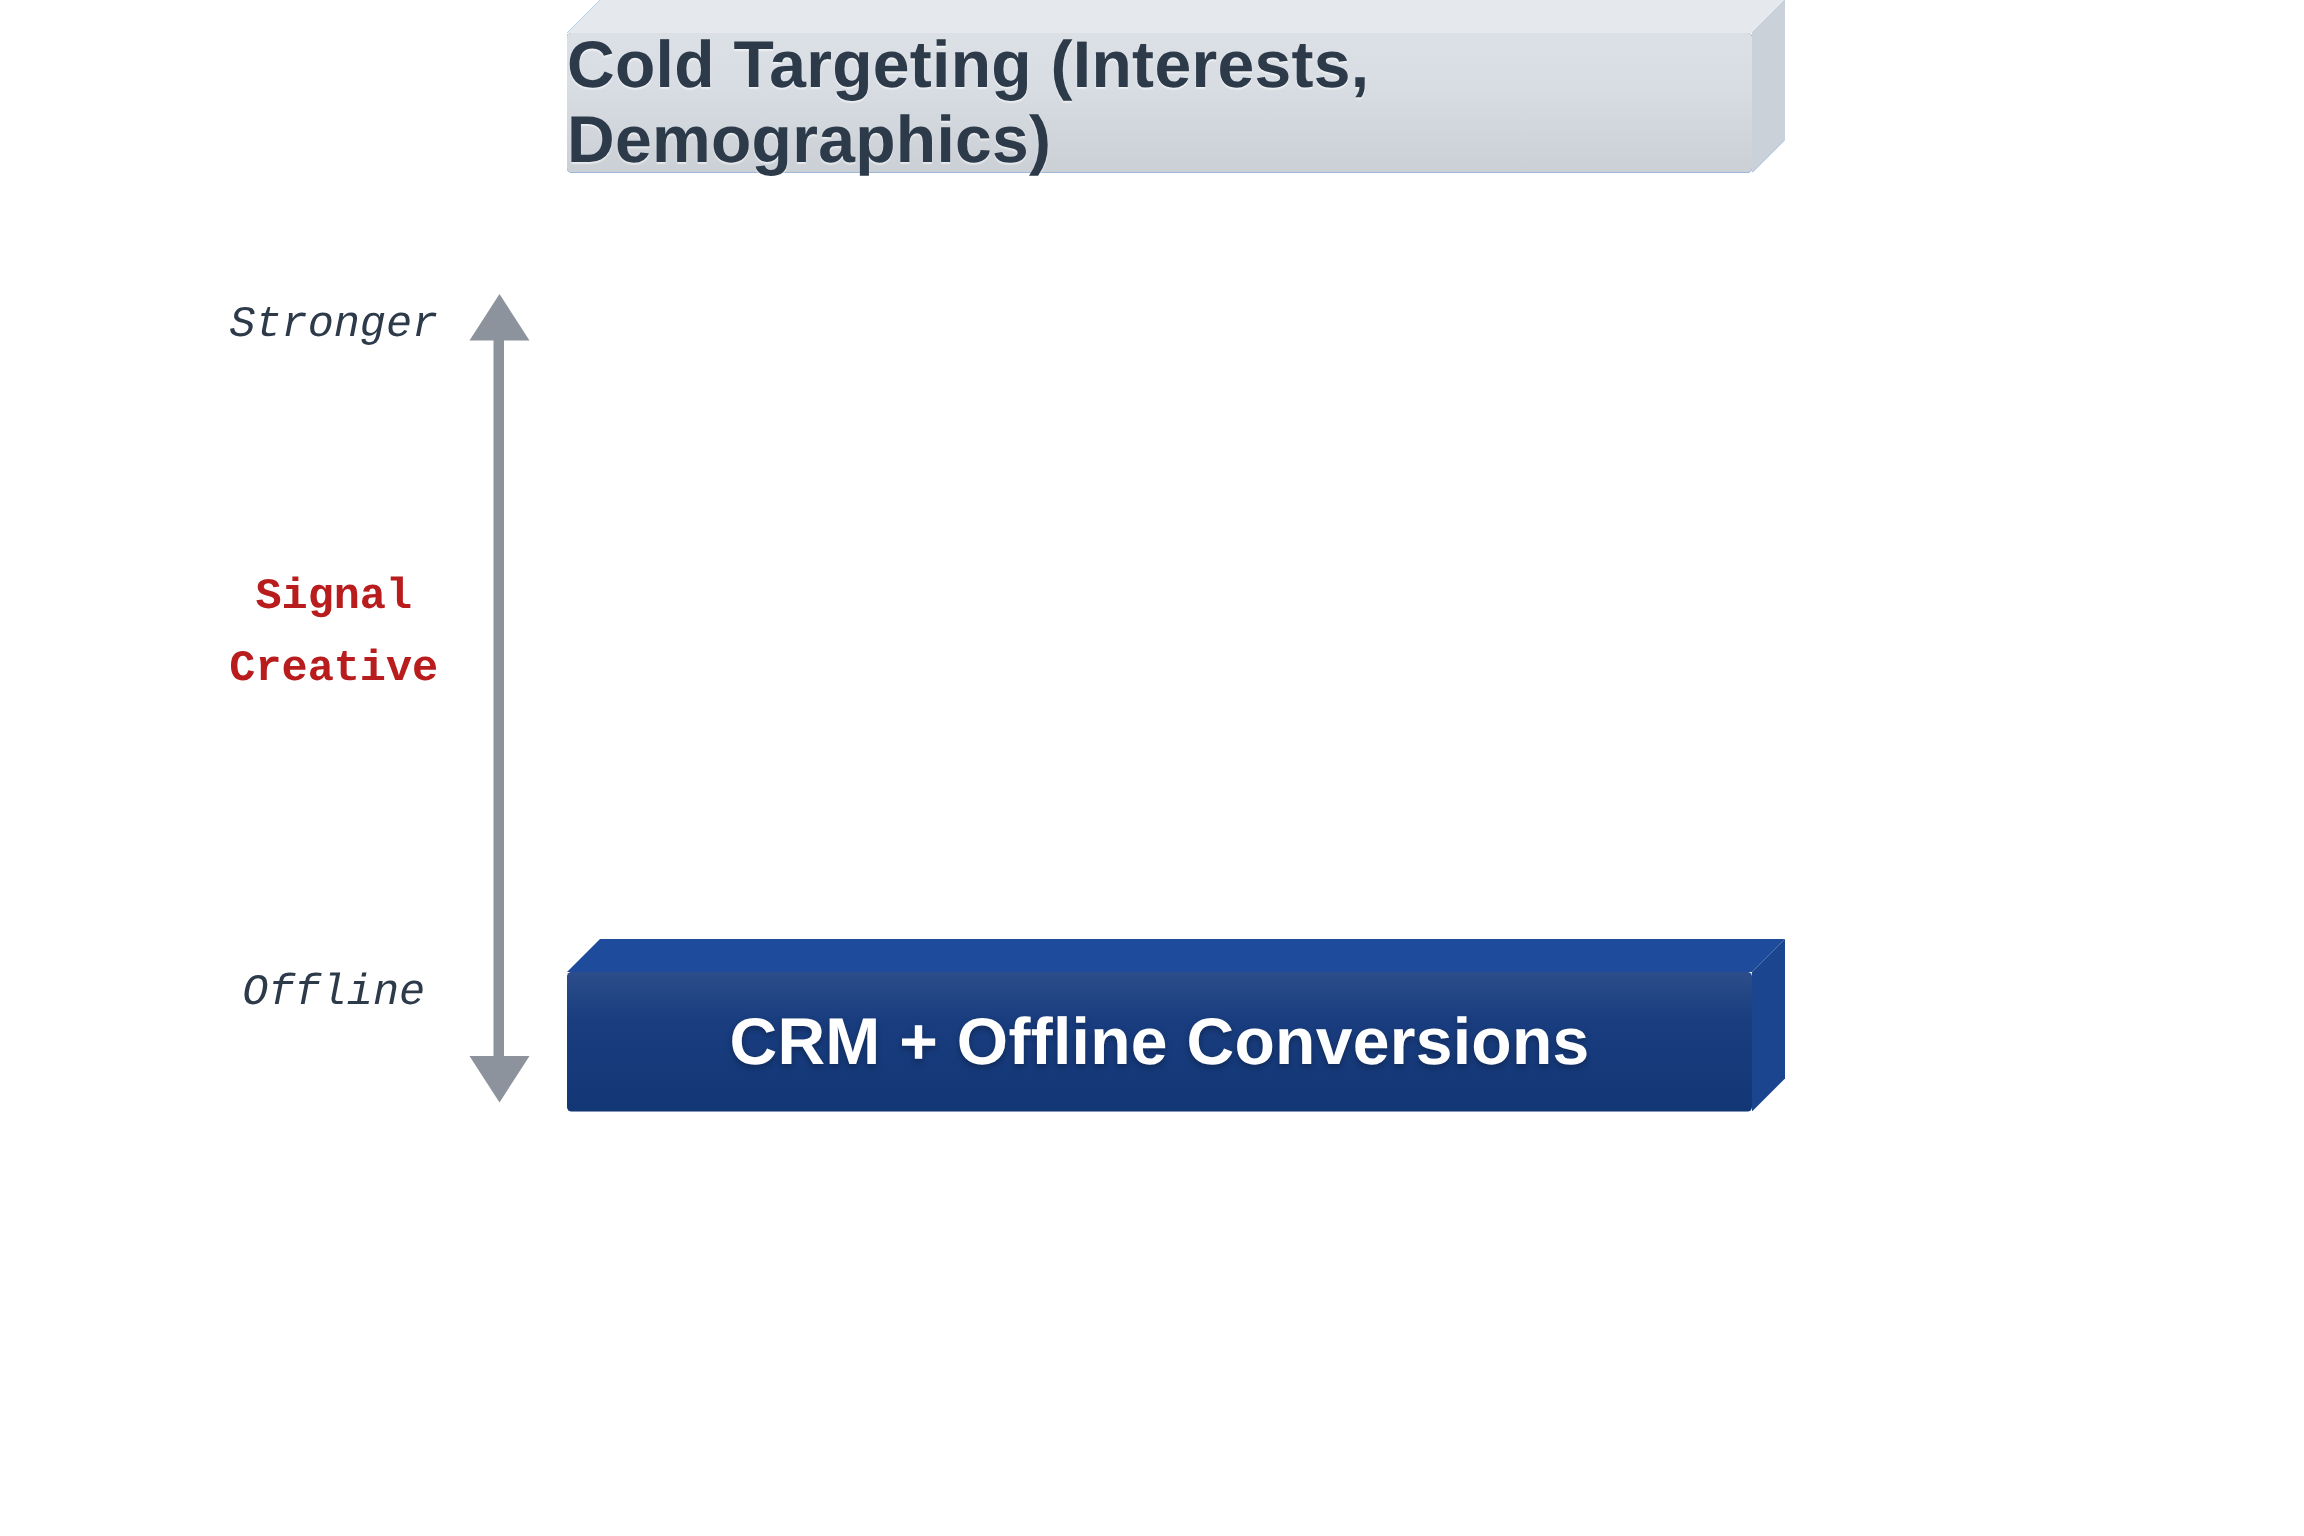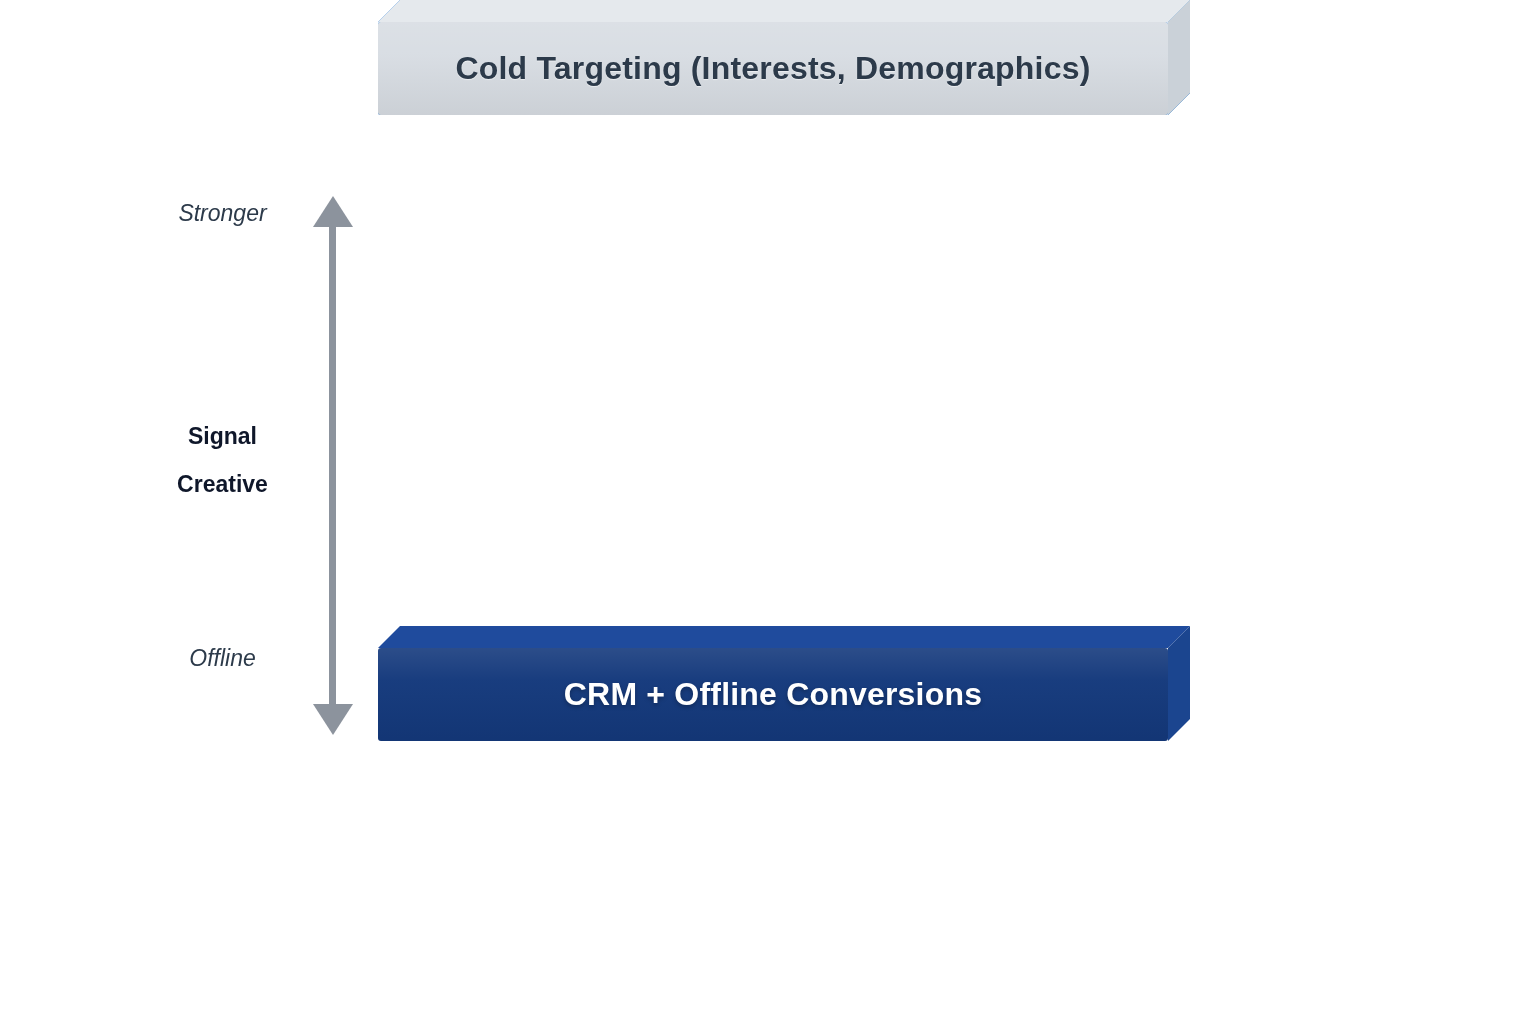"Cold Targeting (Interests, Demographics)" .bar-label { font-size: 32px -> 44px }
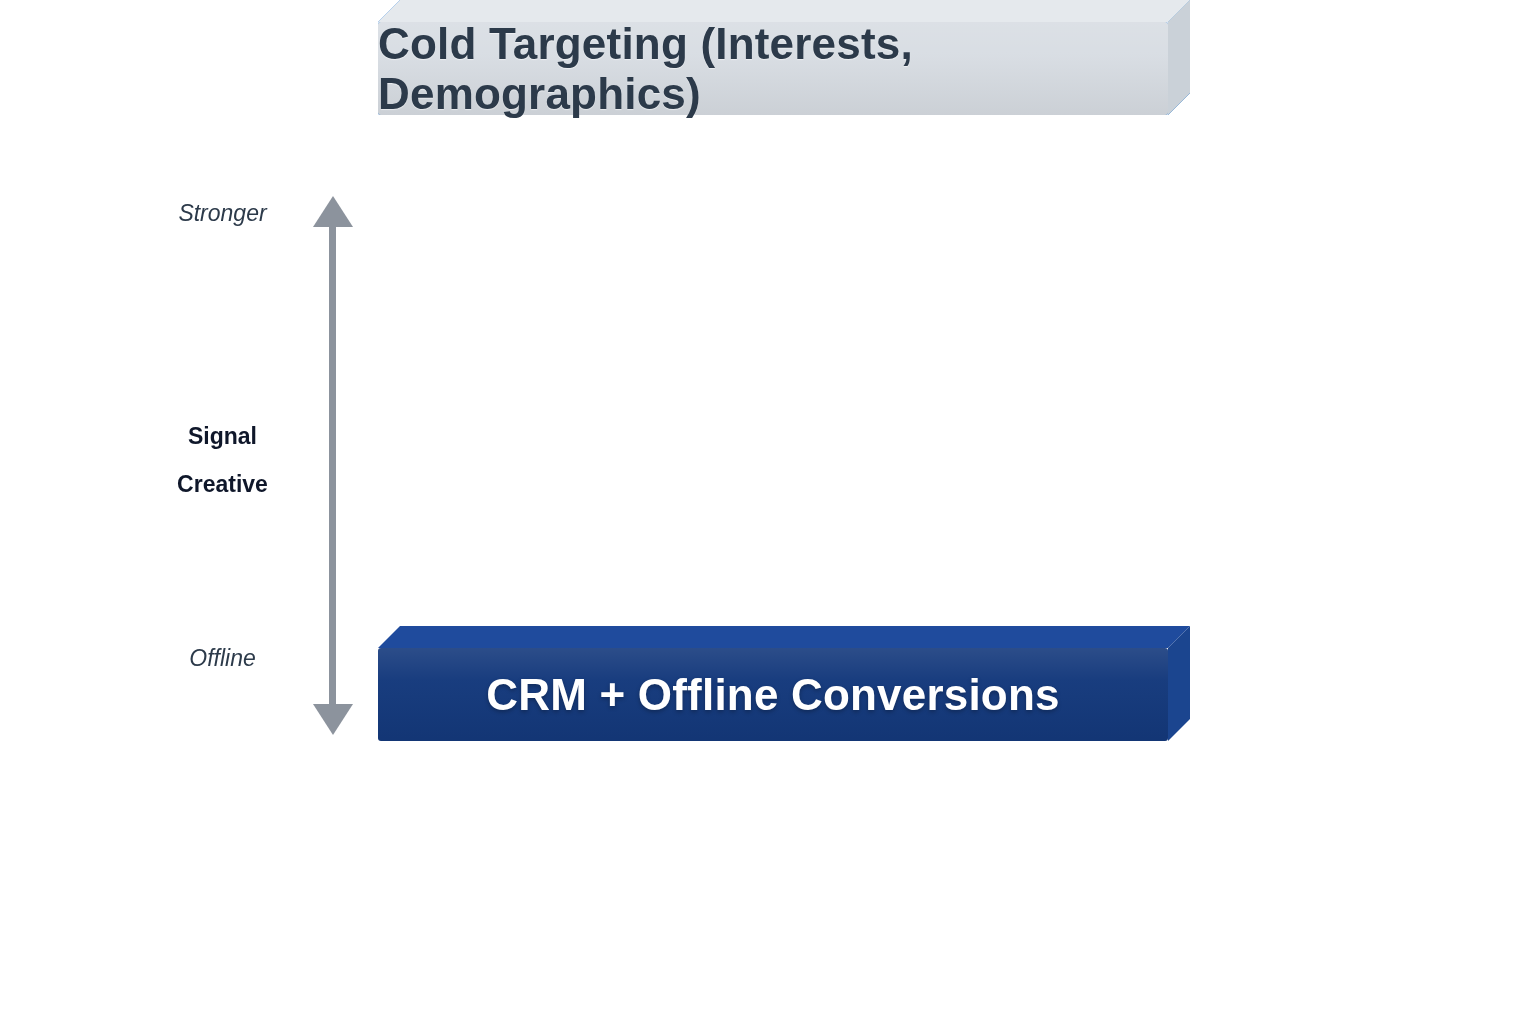"Stronger" .legend-label { font-family: none -> Liberation Mono, monospace; font-size: 23px -> 29px }
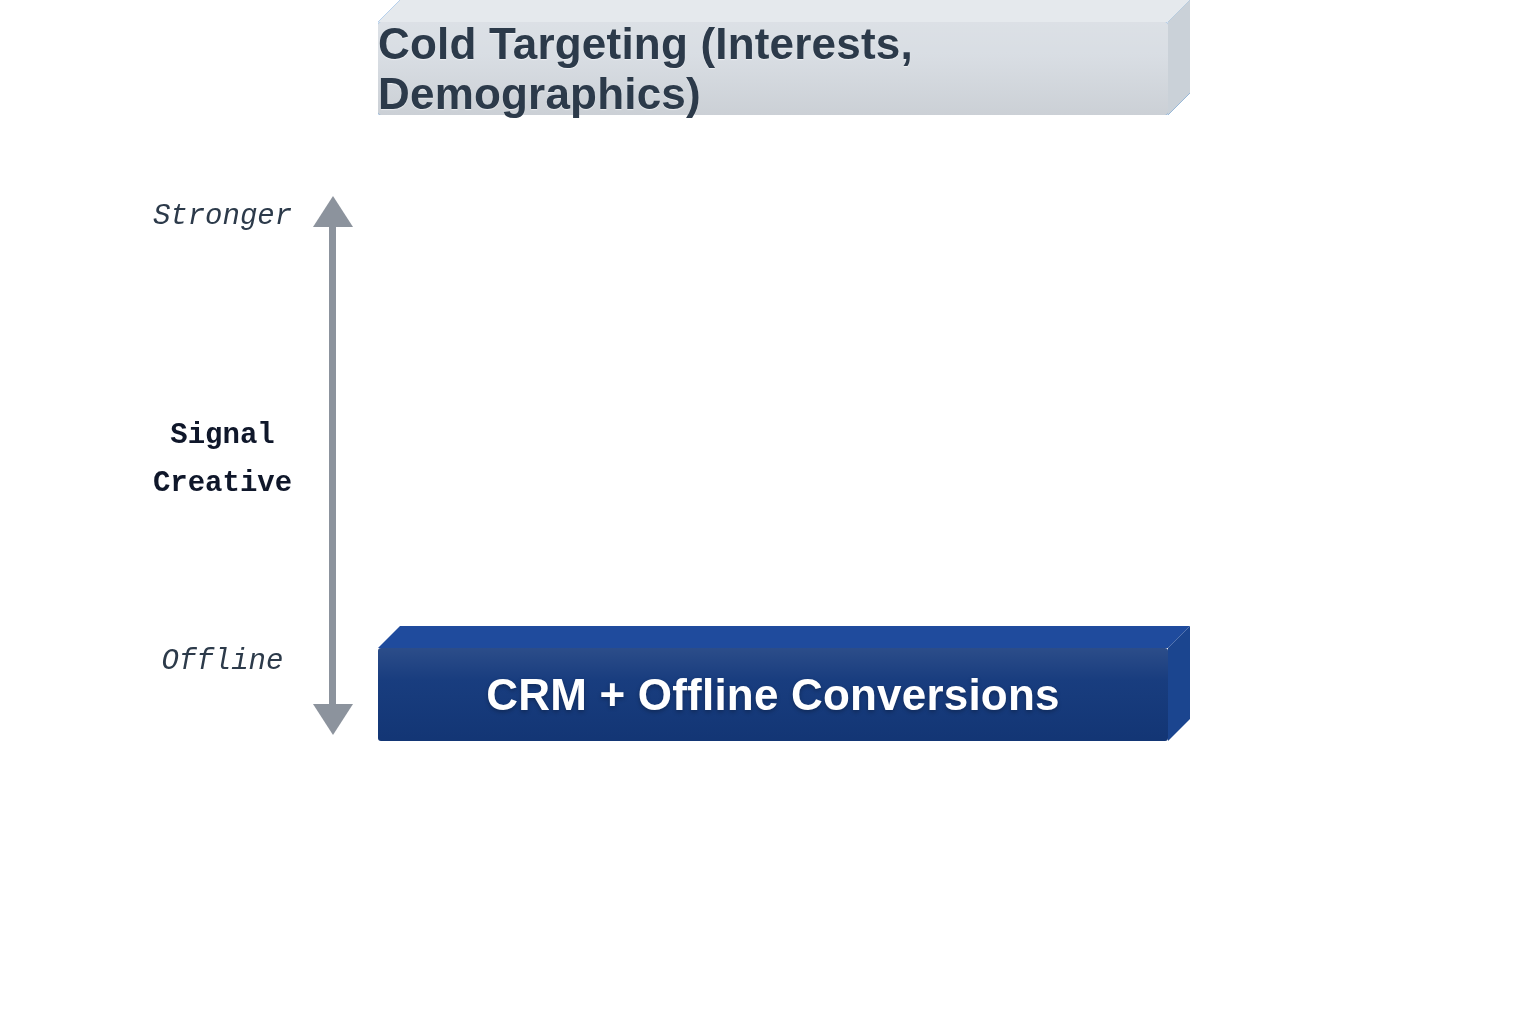"Signal" div.legend-label { color: #0f172a -> #b91c1c; margin-top: 38px -> none }
